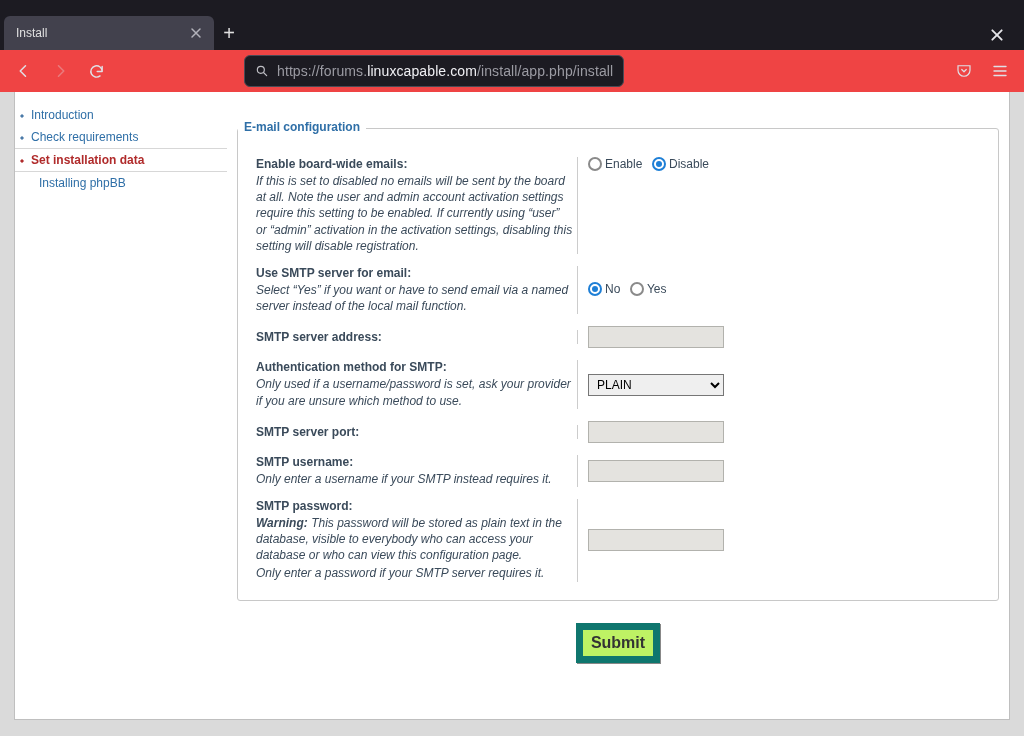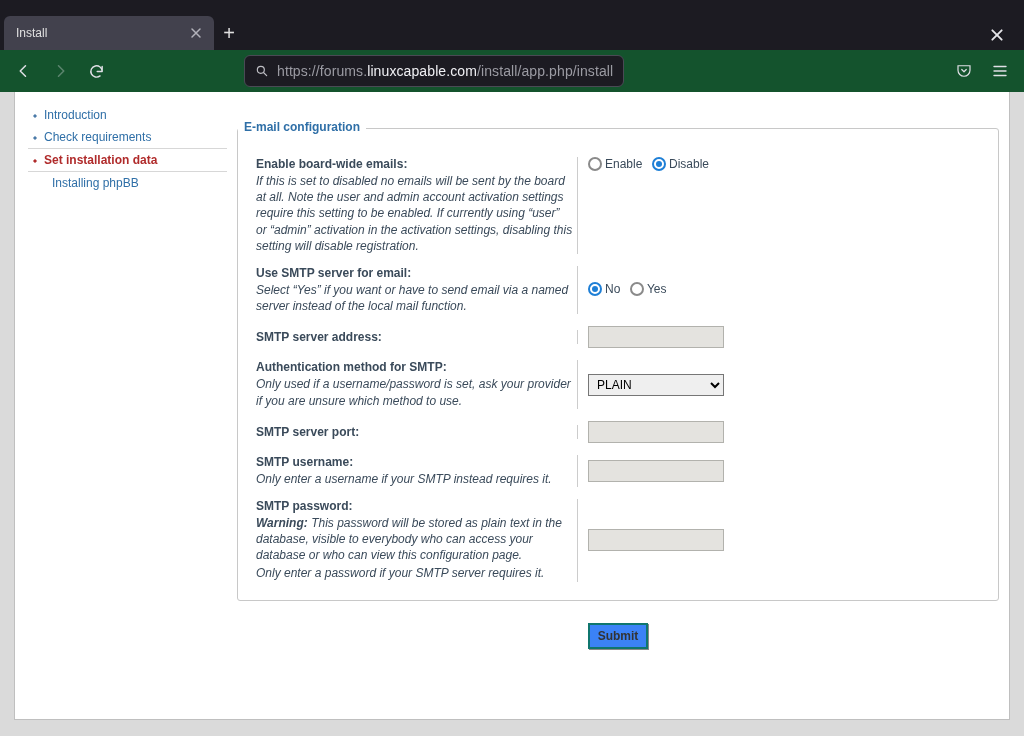"https://forums.linuxcapable.com/install/" .toolbar { background: #14532d -> #ef4444 }
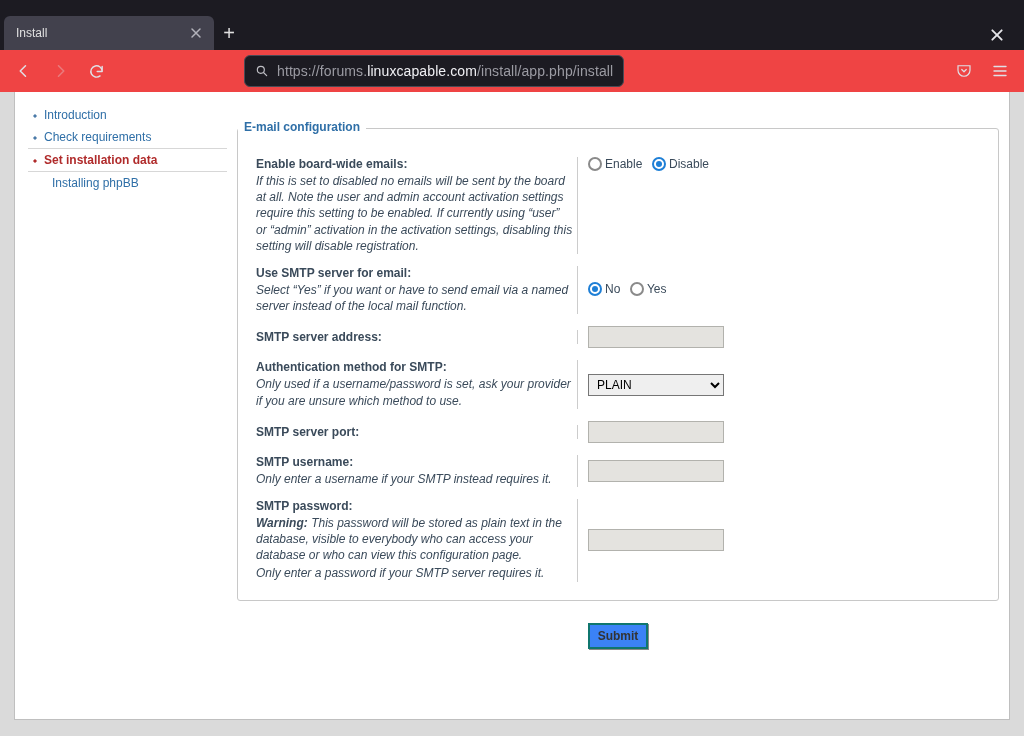"Introduction" .sidebar ul { margin-left: 13px -> none }
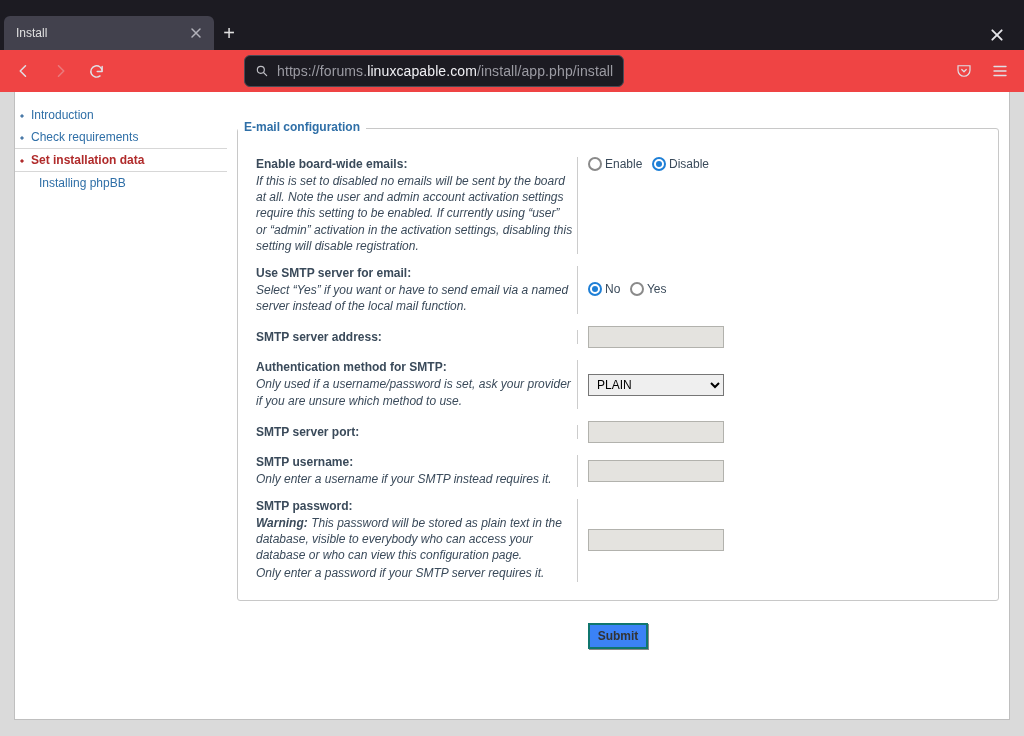"Submit" .submitbtn { background: #3b82f6 -> #bef264; border: 2px solid #0f766e -> 7px solid #0f766e; font-size: 12px -> 16px }
